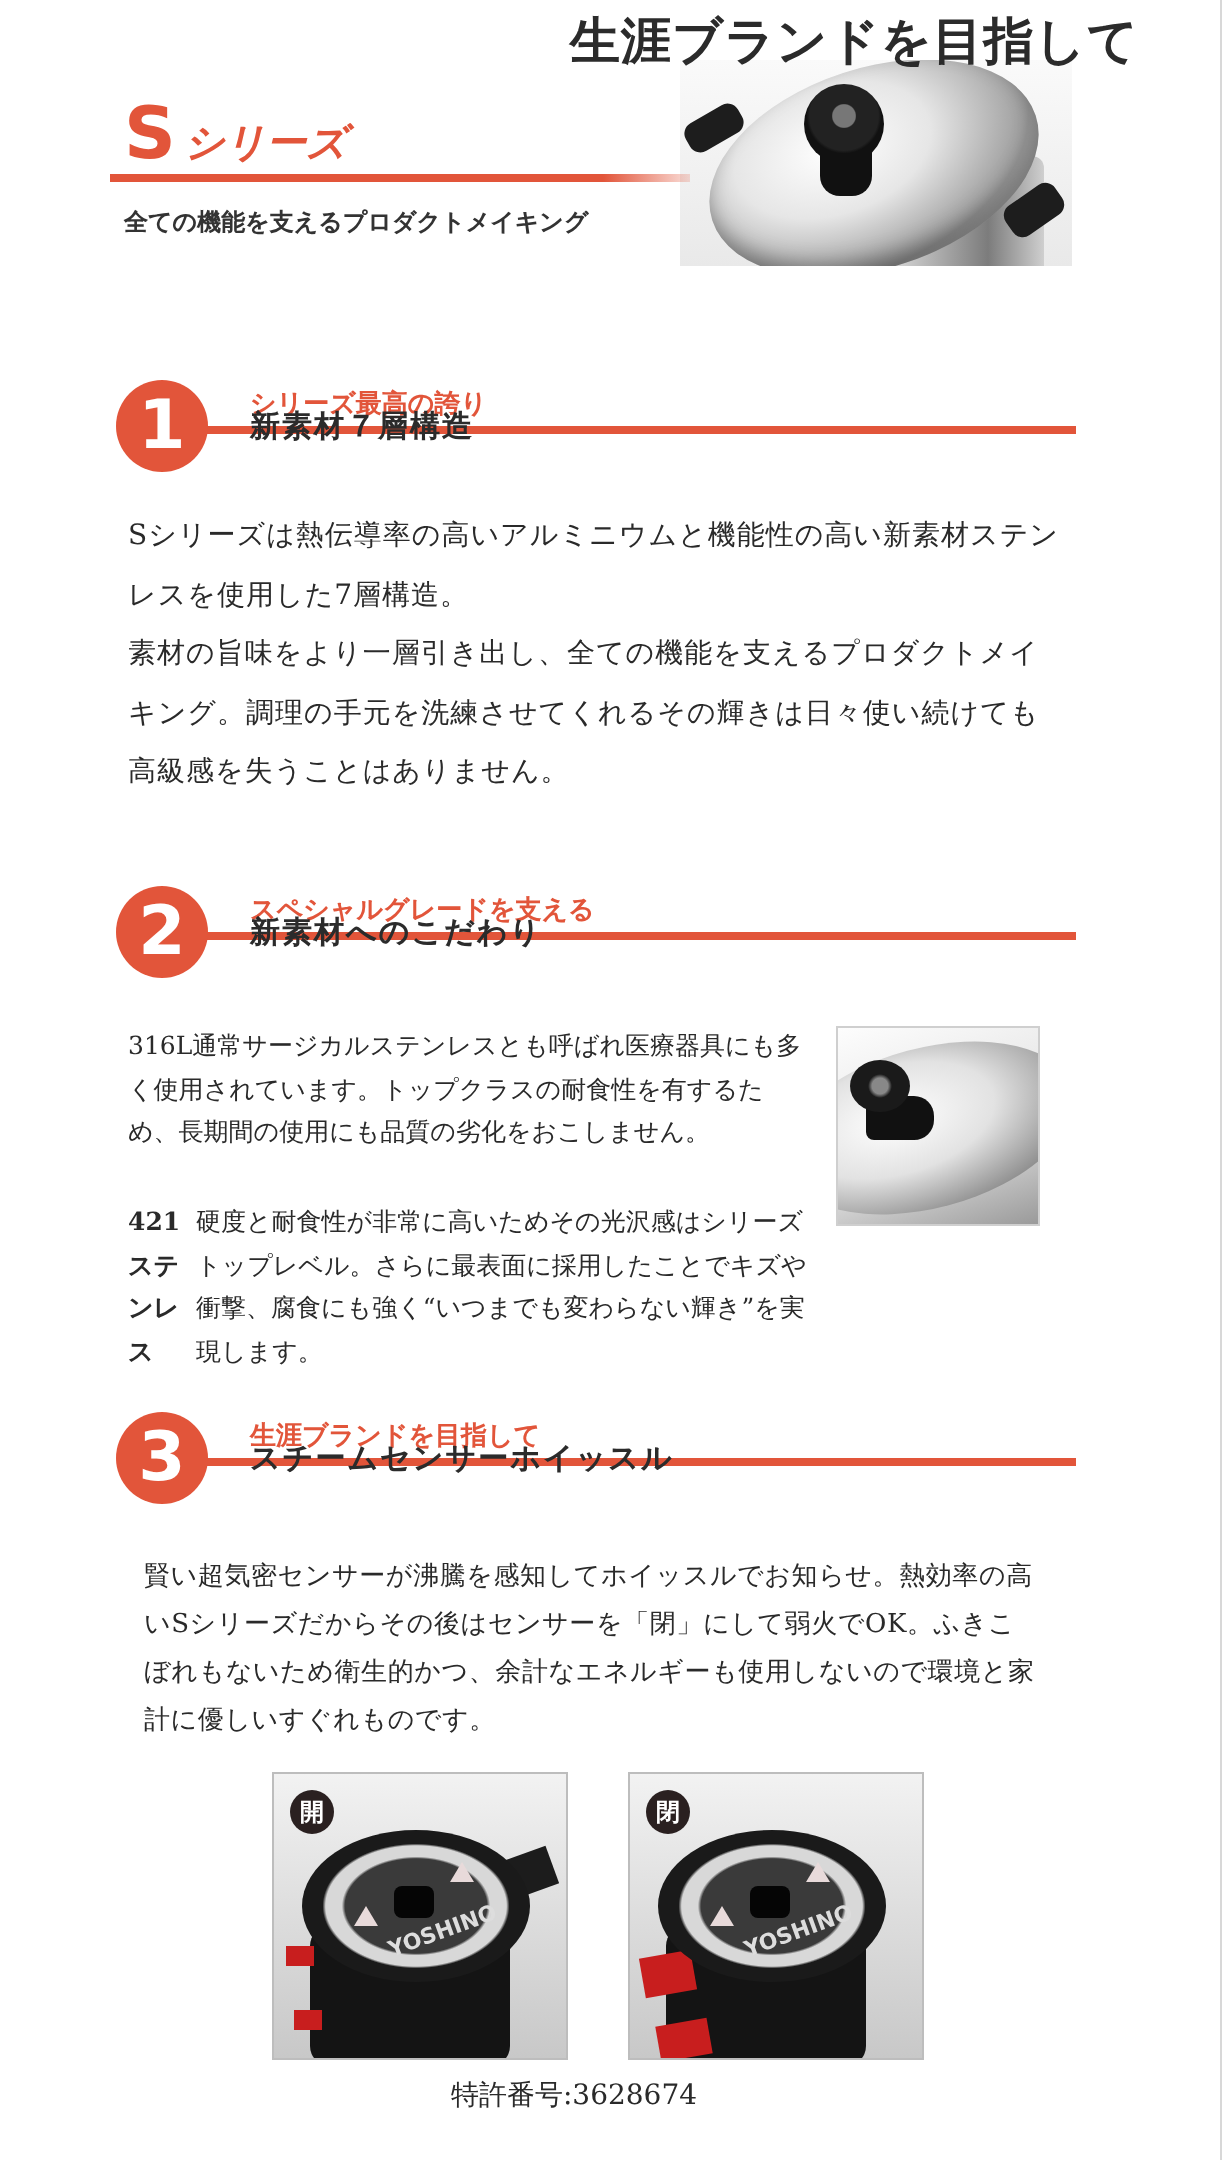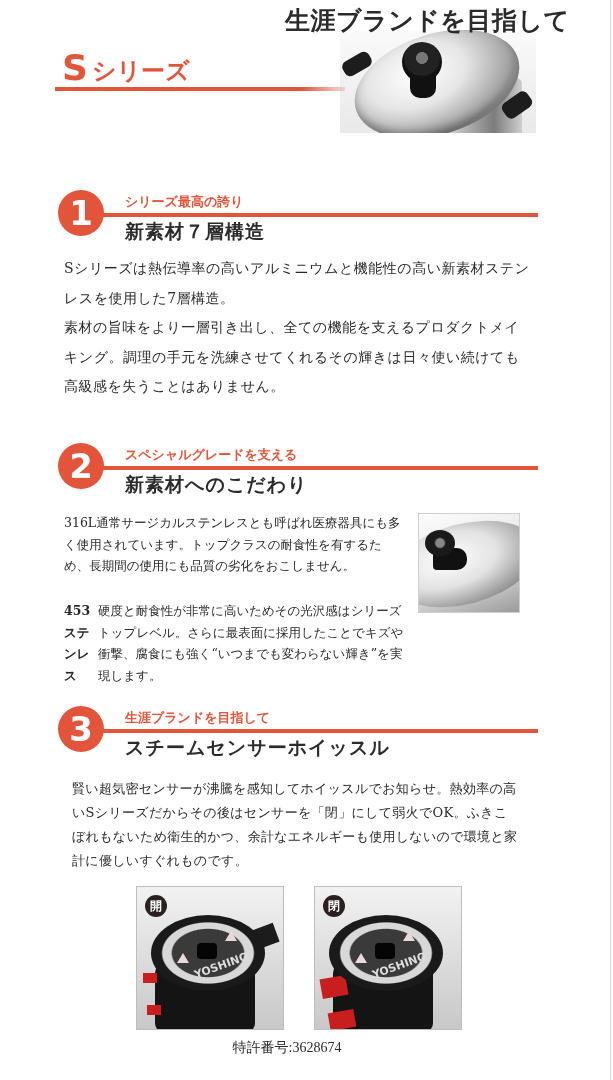"シリーズ" .series-text { font-size: 24px -> 20px; font-style: none -> italic }
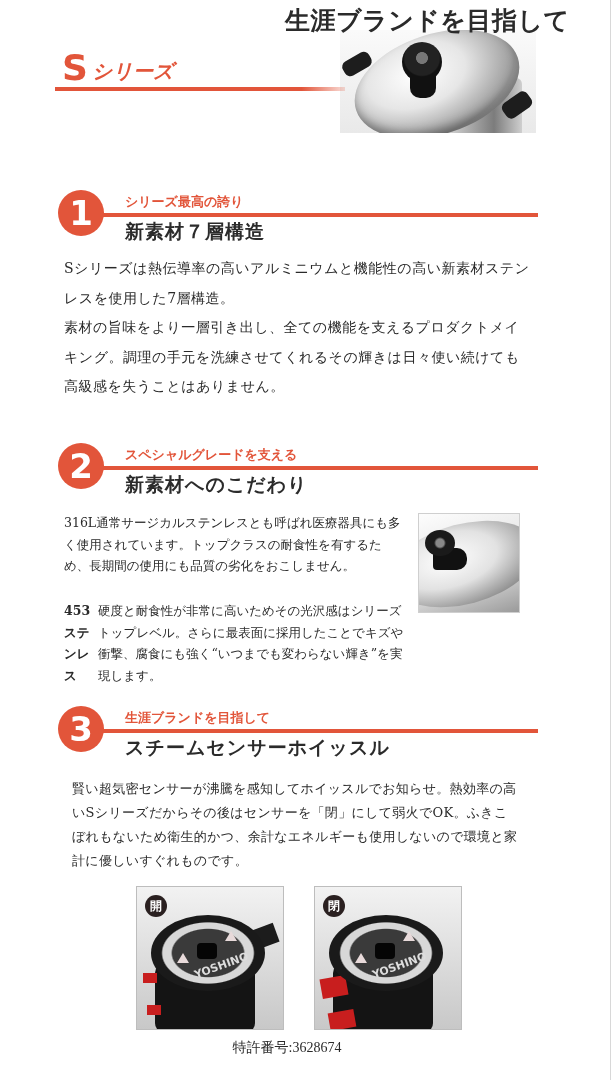"全ての機能を支えるプロダクトメイキング" div.banner-sub { html: none -> <div>全ての機能を支えるプロダクトメイキング</div> }
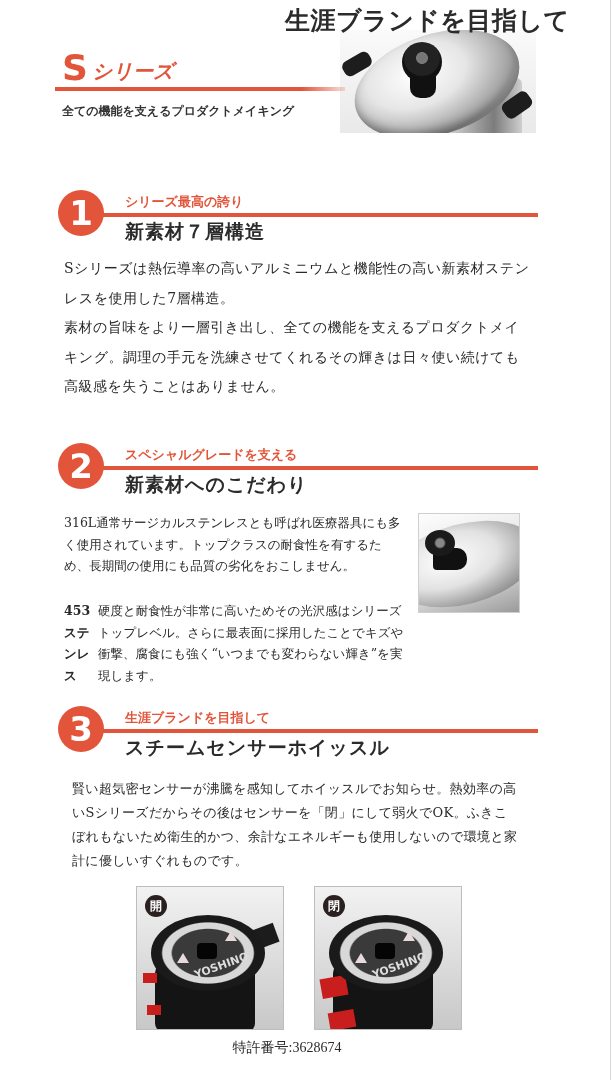"新素材７層構造" .head-title { font-size: 19px -> 15px; top: 29px -> 14px }
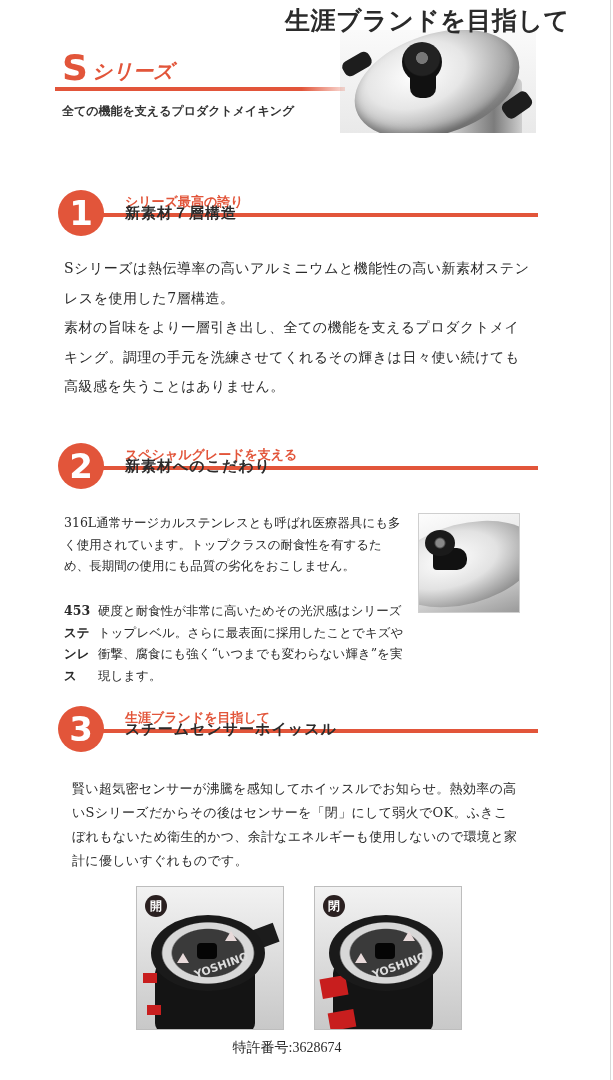"453" div.mat-label { text: 453 -> 421 }
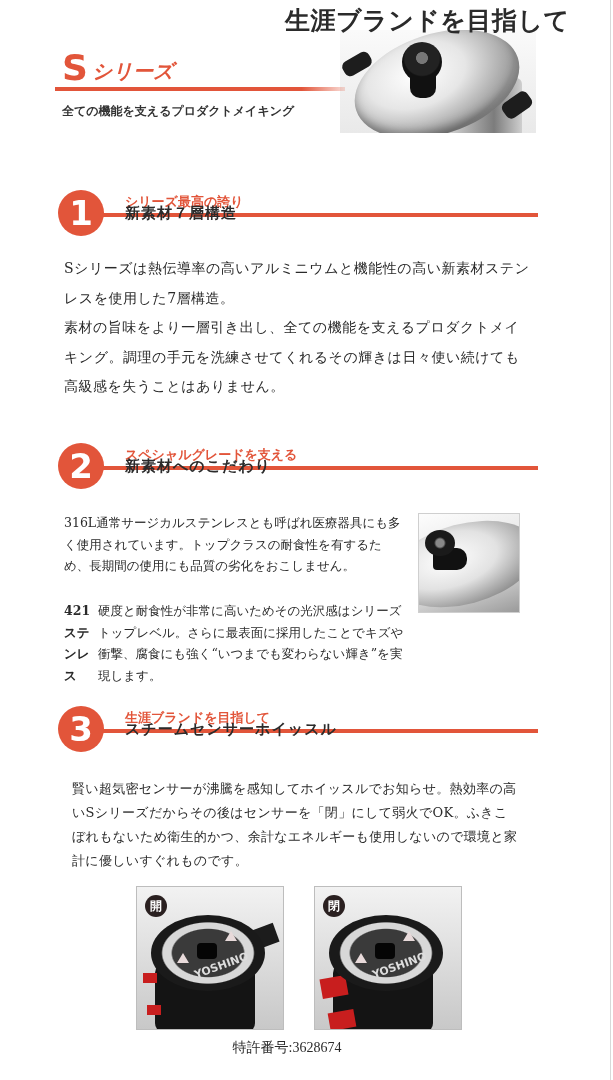"特許番号:3628674" .caption { font-family: Liberation Serif, serif -> none }
